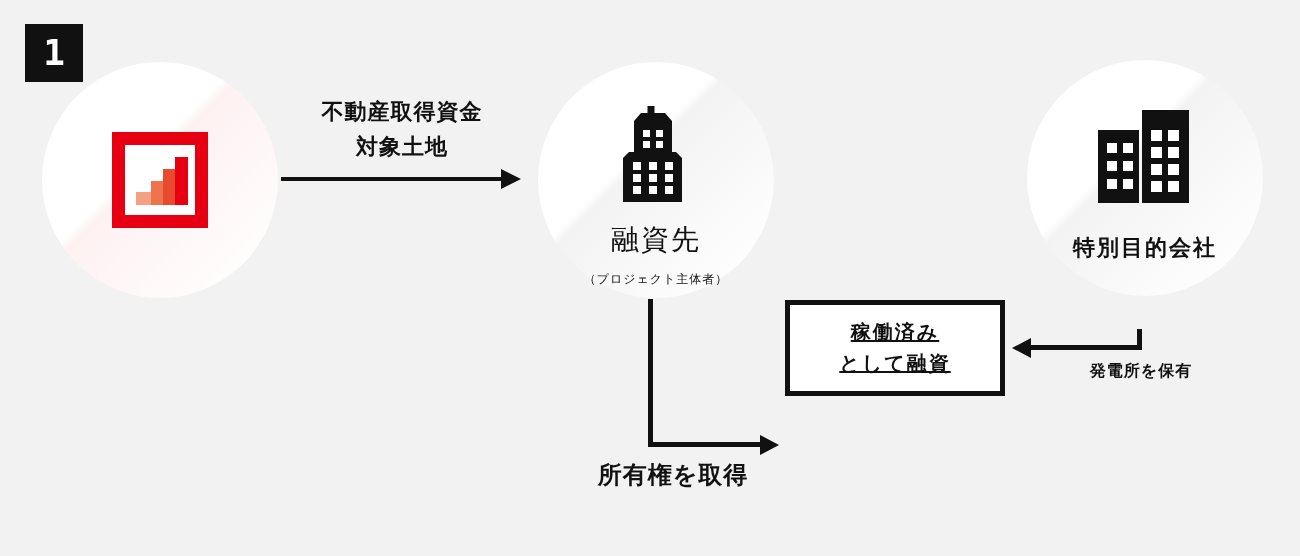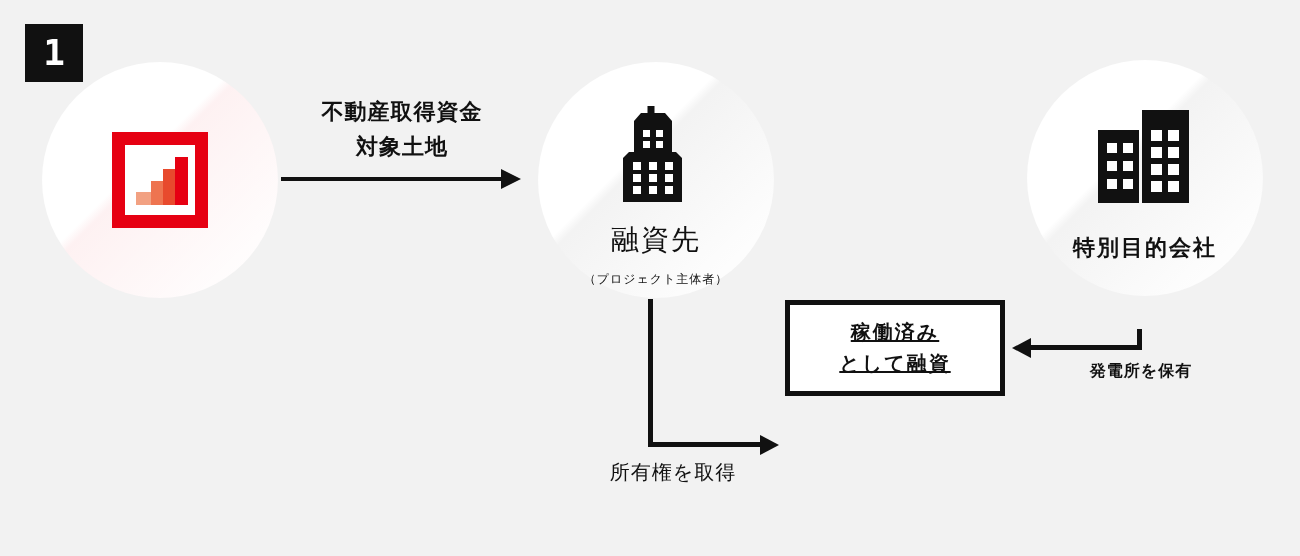"所有権を取得" .acquire-label { font-size: 20px -> 24px; font-weight: 400 -> 700 }
